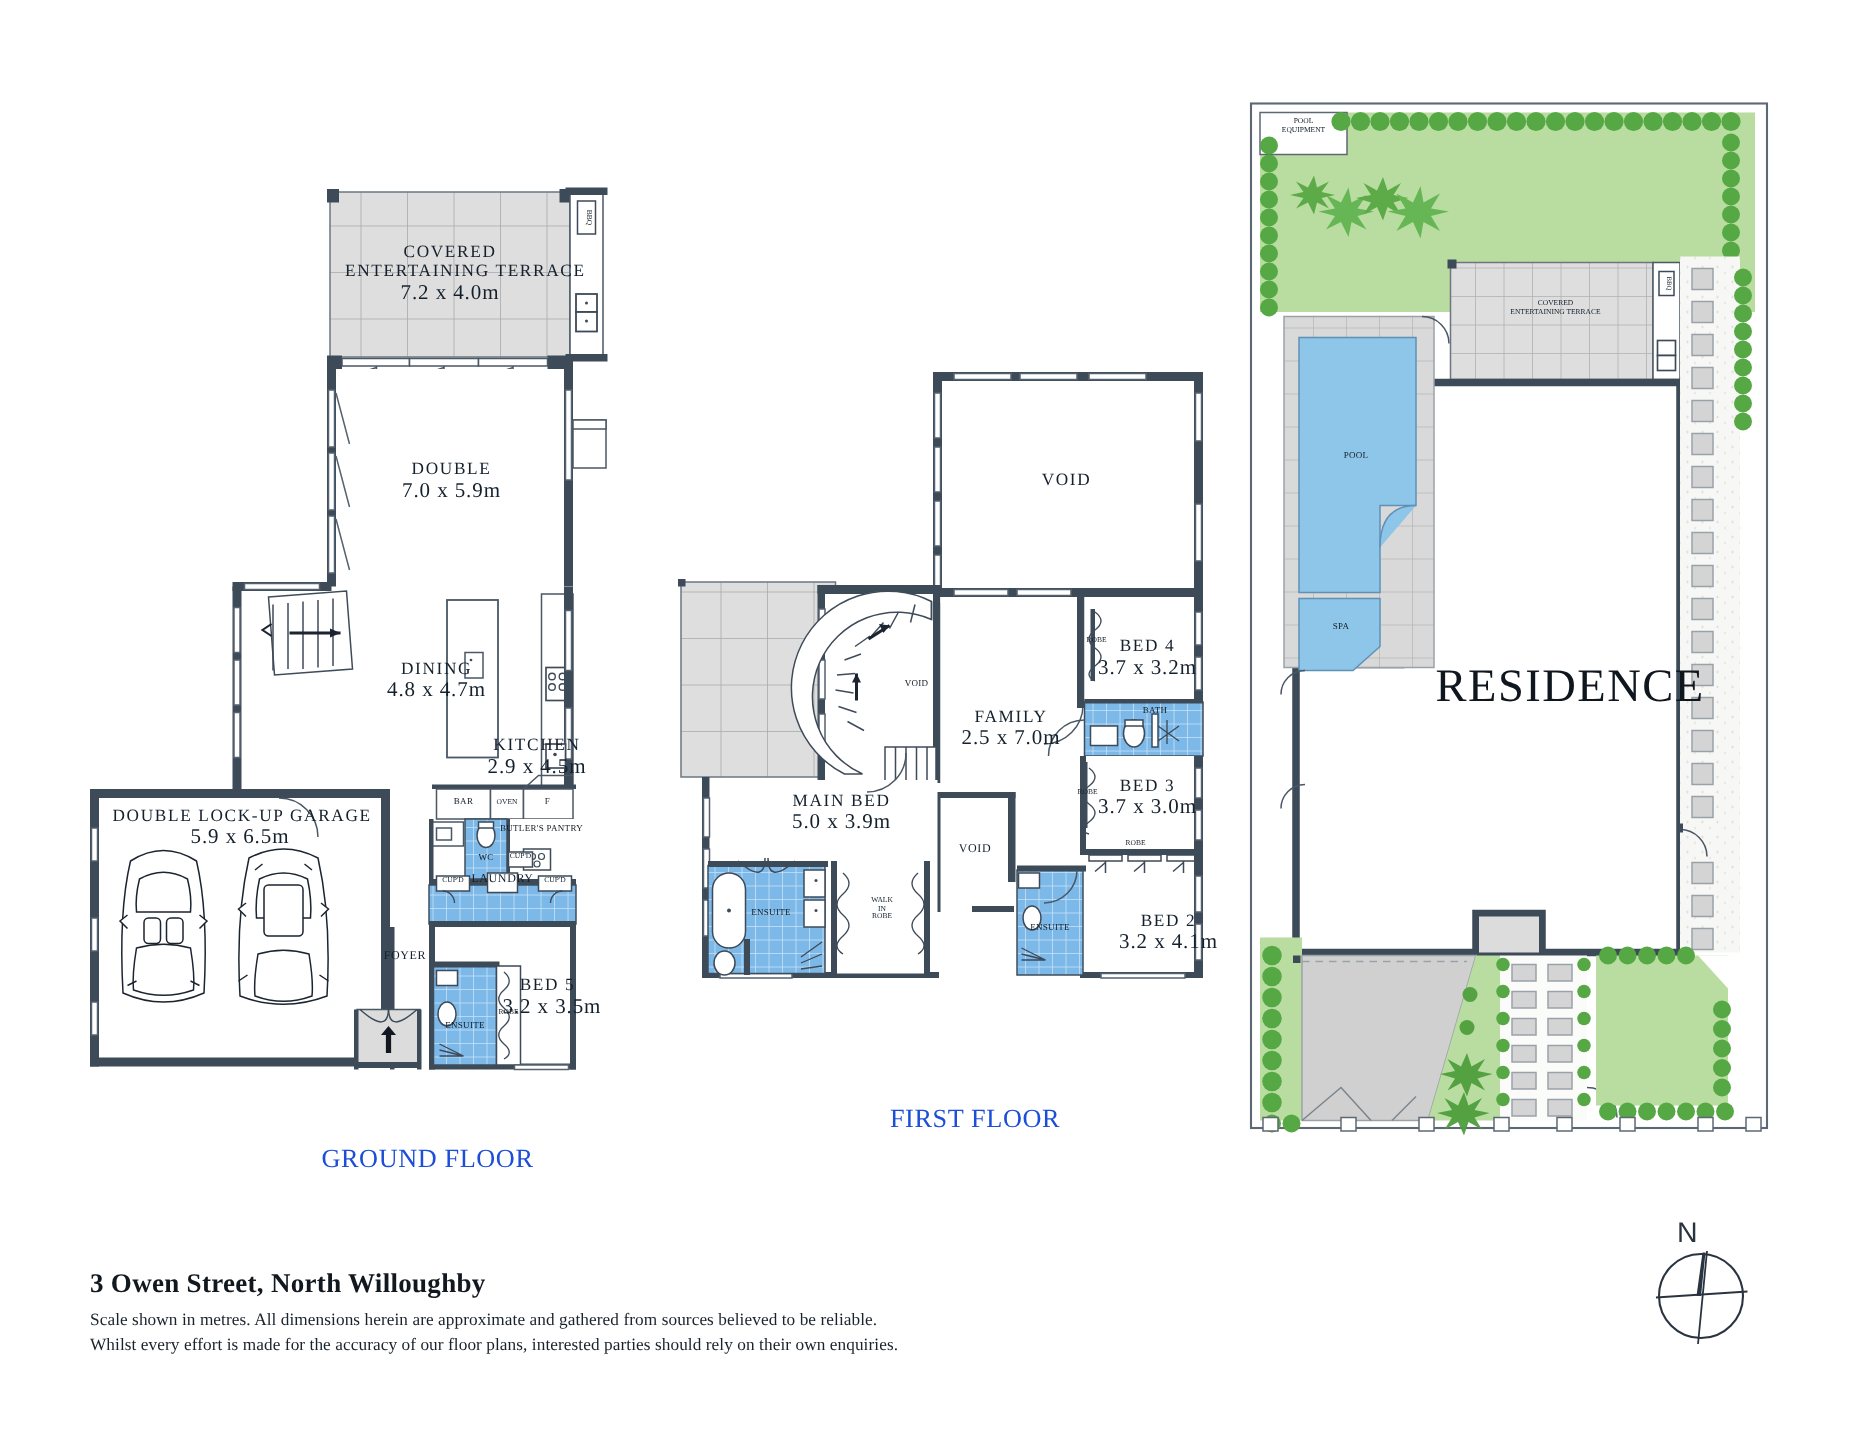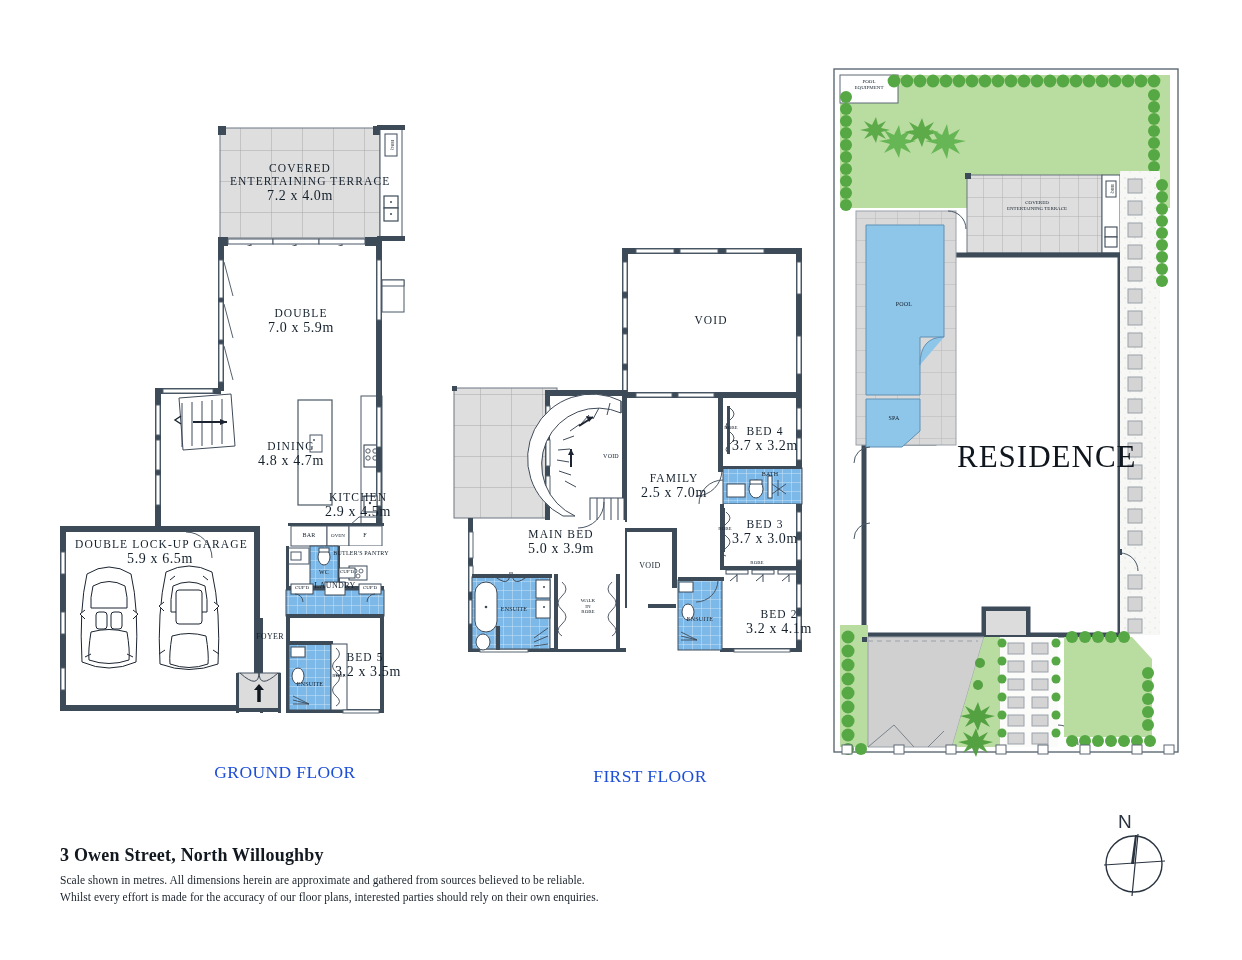"FIRST FLOOR" div.plan-title { top: 766px -> 735px }
